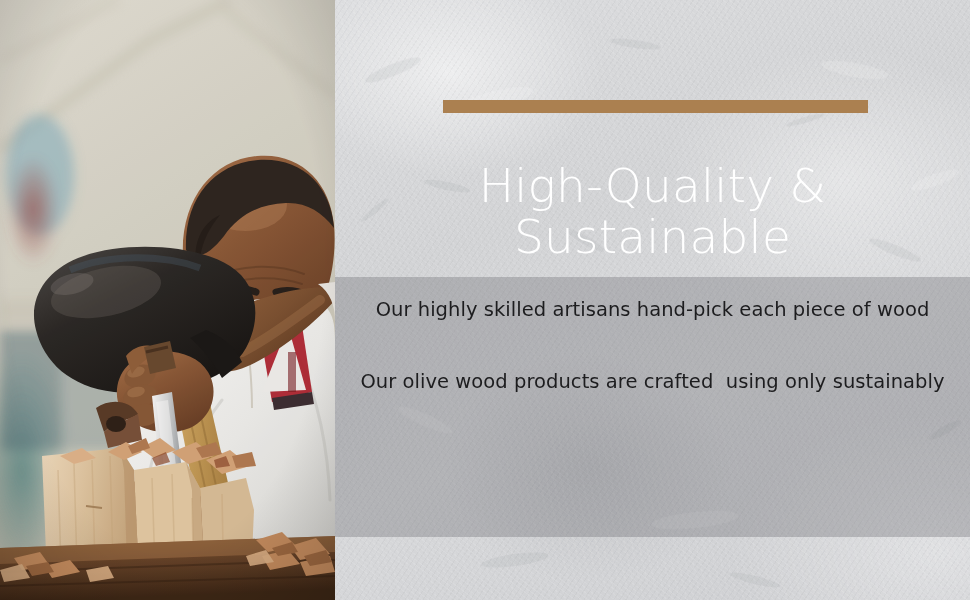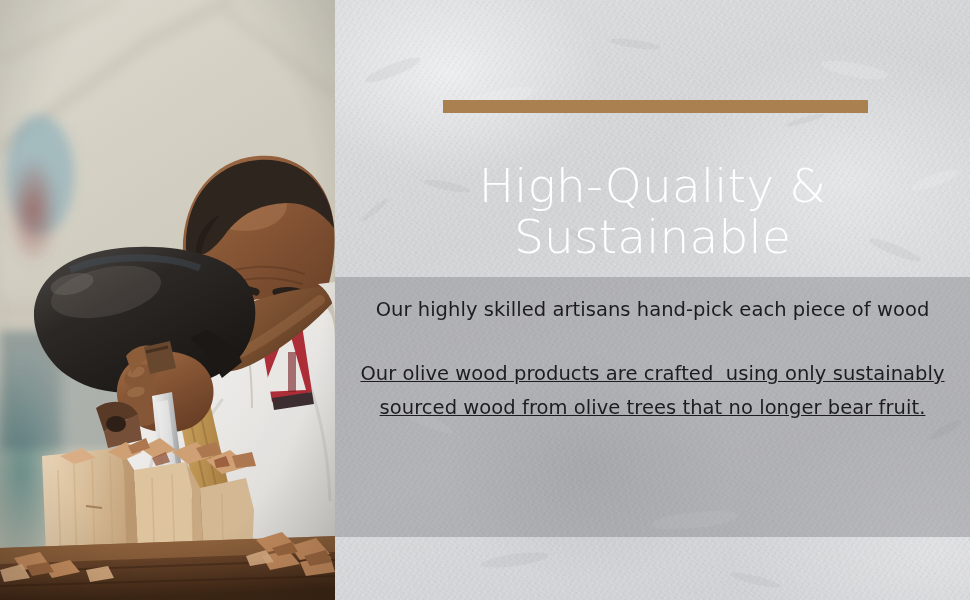"Our olive wood products are" .copy-para.second { margin-top: 30px -> 38px; text-decoration: underline -> none }
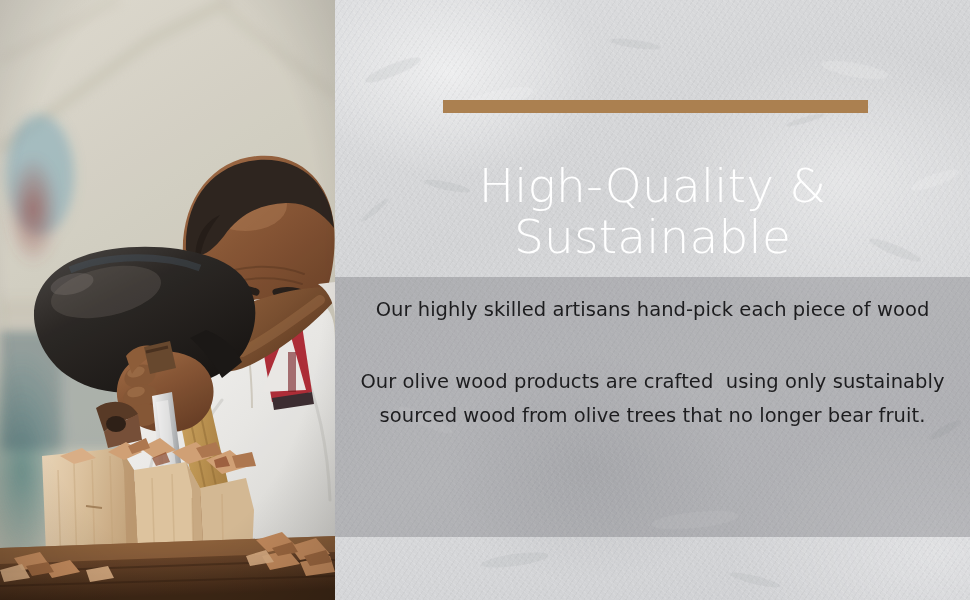"sourced wood from olive trees" span.cp-line { html: <span>sourced wood from olive trees that no longer bear fruit.</span> -> none }
